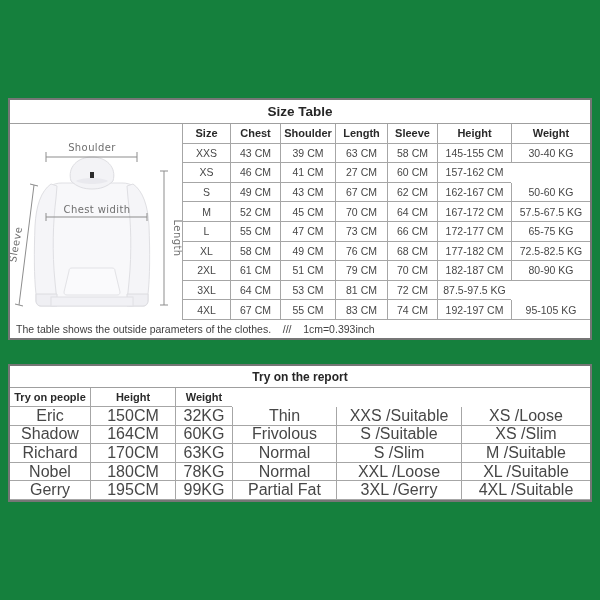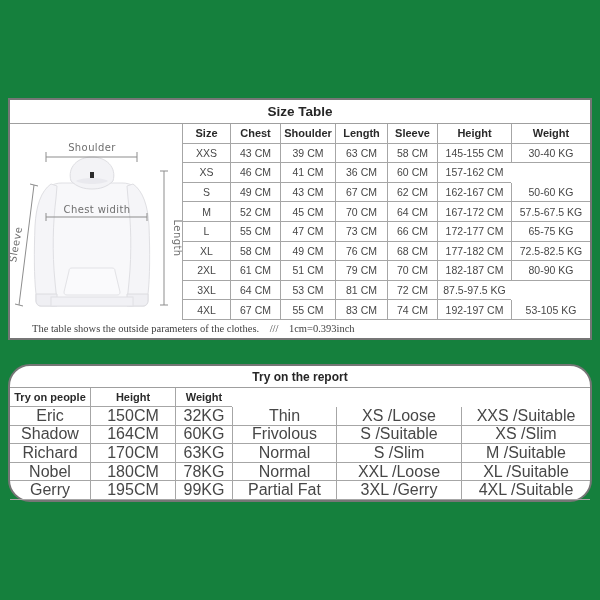"36 CM" div.cell { text: 36 -> 27 }
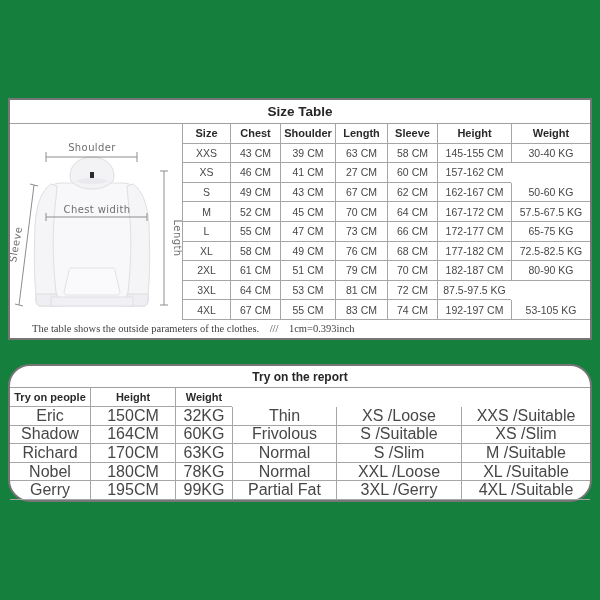"53-105 KG" div.cell { text: 53-105 -> 95-105 }
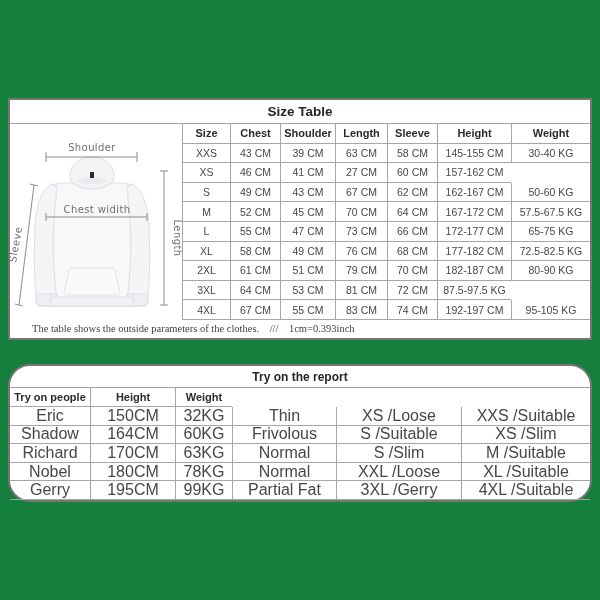"The table shows the outside" .tbl-note { font-family: Liberation Serif, serif -> none; padding-left: 22px -> 6px }
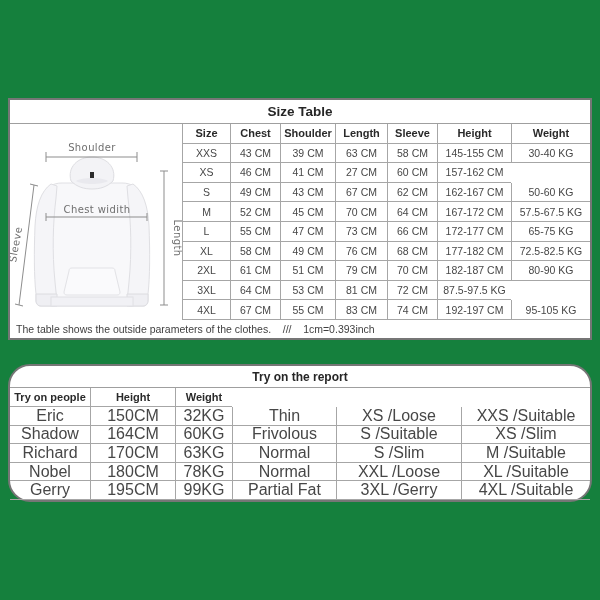"Try on the report" .try-tbl { border-radius: 22px -> none }
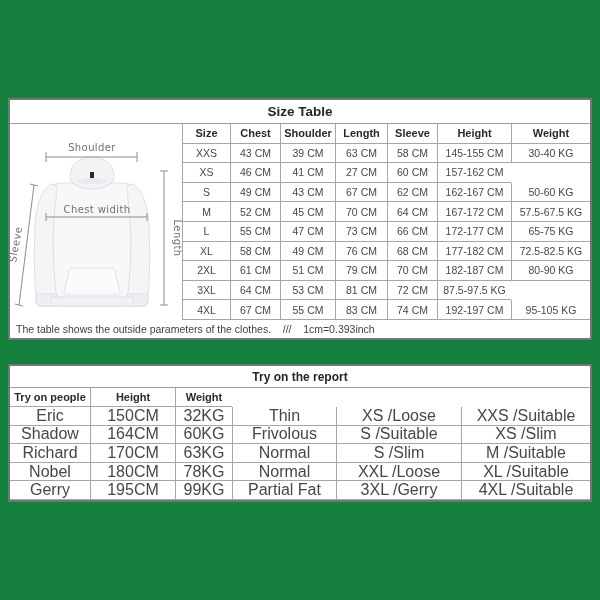"XS /Loose" div.cell { order: before "XXS /Suitable" -> after "XXS /Suitable" }
